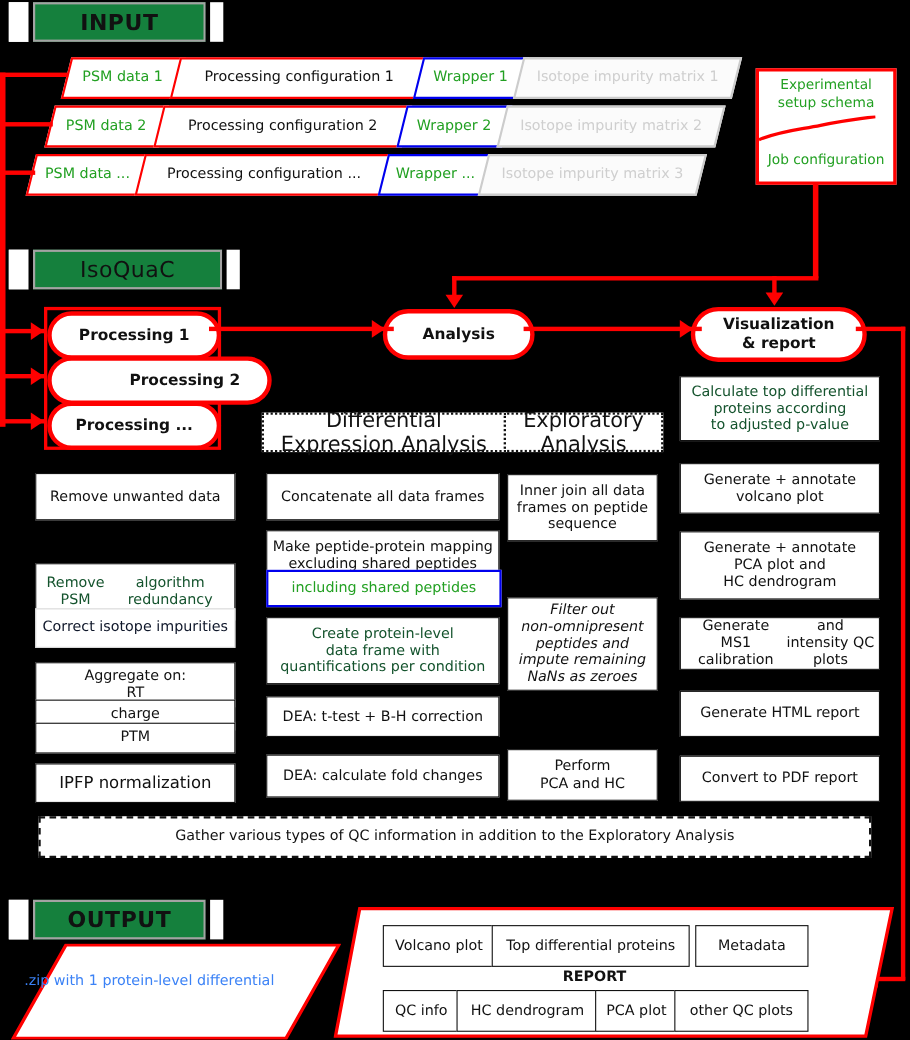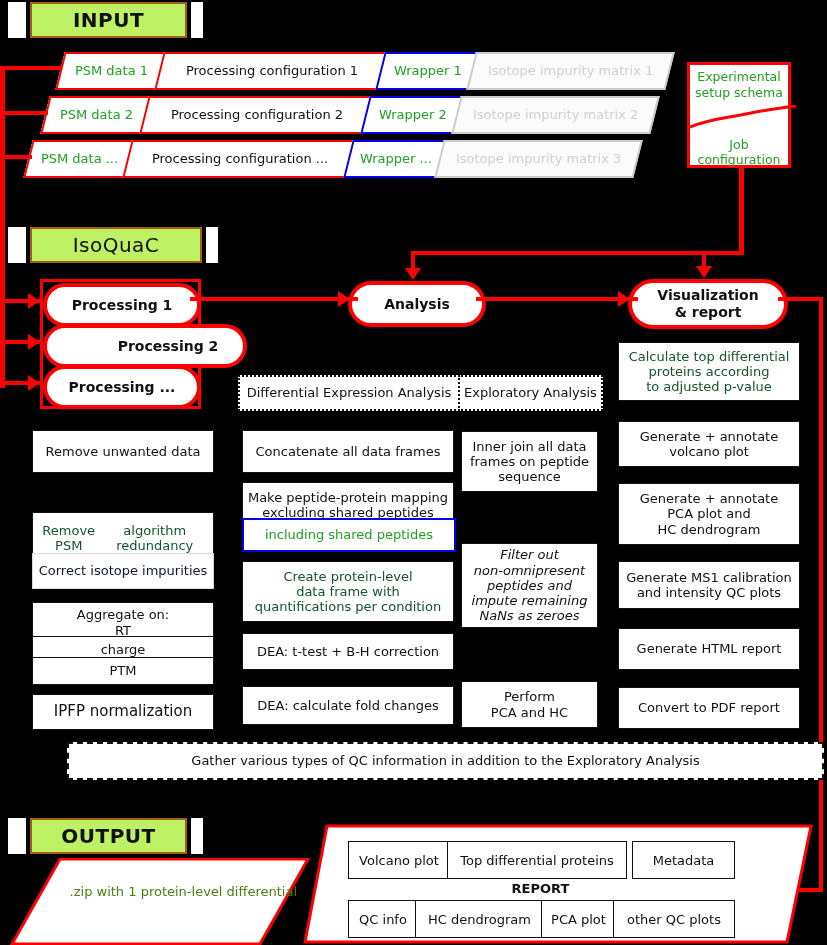"INPUT" .banner .main { background: #bef264 -> #15803d; border: 2px solid #a16207 -> 2px solid #a3a3a3 }
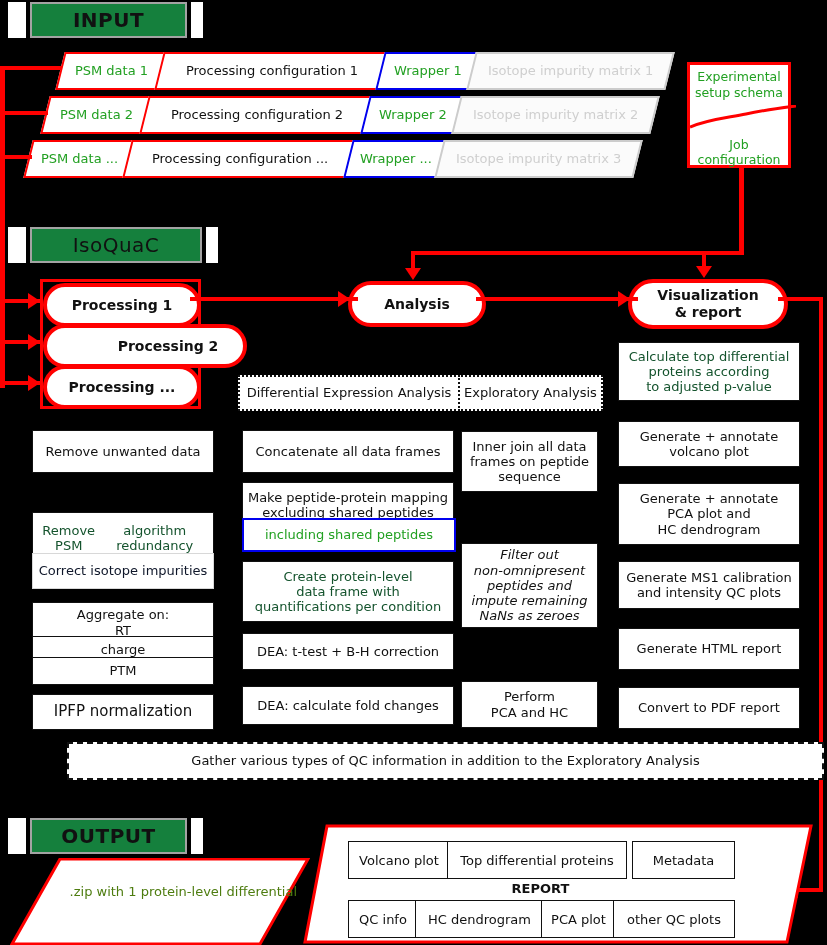"Experimental" div.abs { width: 104px -> 128px }
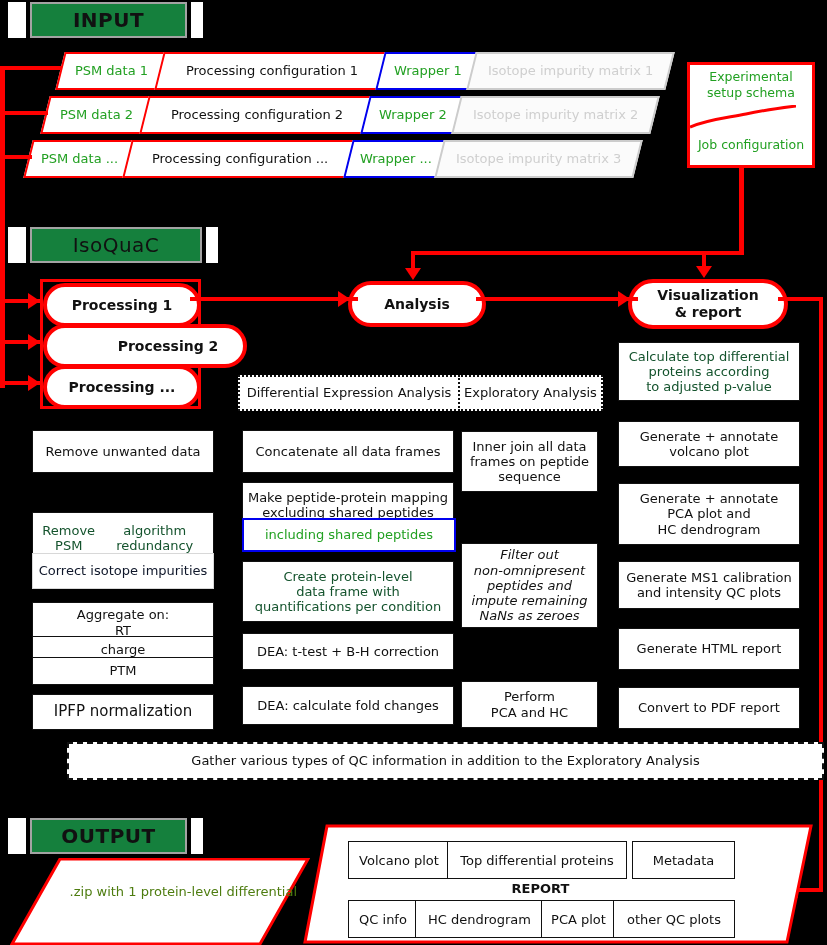"Differential Expression Analysis" .box.dotted { font-size: 13px -> 19px }
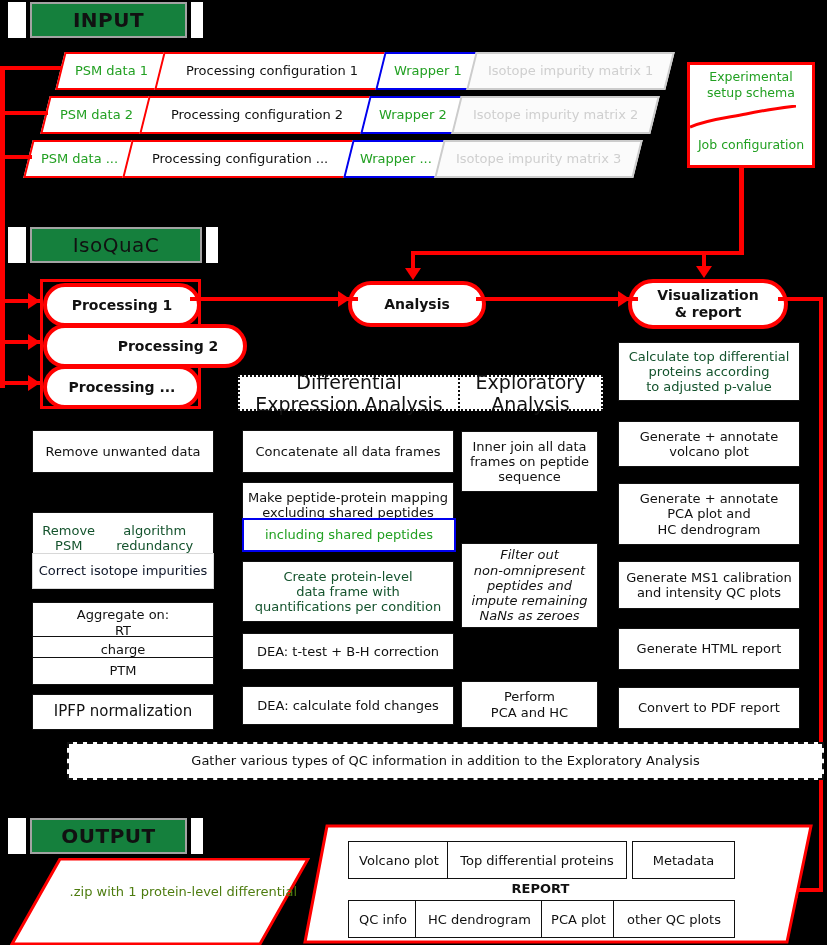"Generate MS1 calibration" div.box { flex-direction: column -> row }
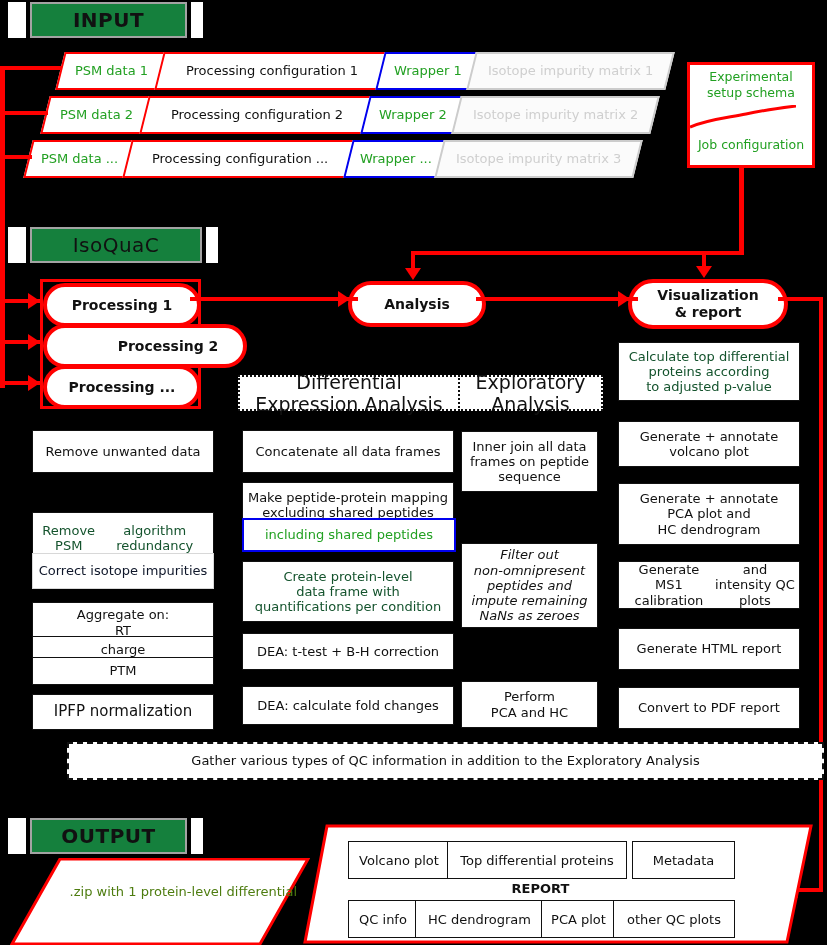"Gather various types of QC" .box.dashed { margin-left: 32px -> none }
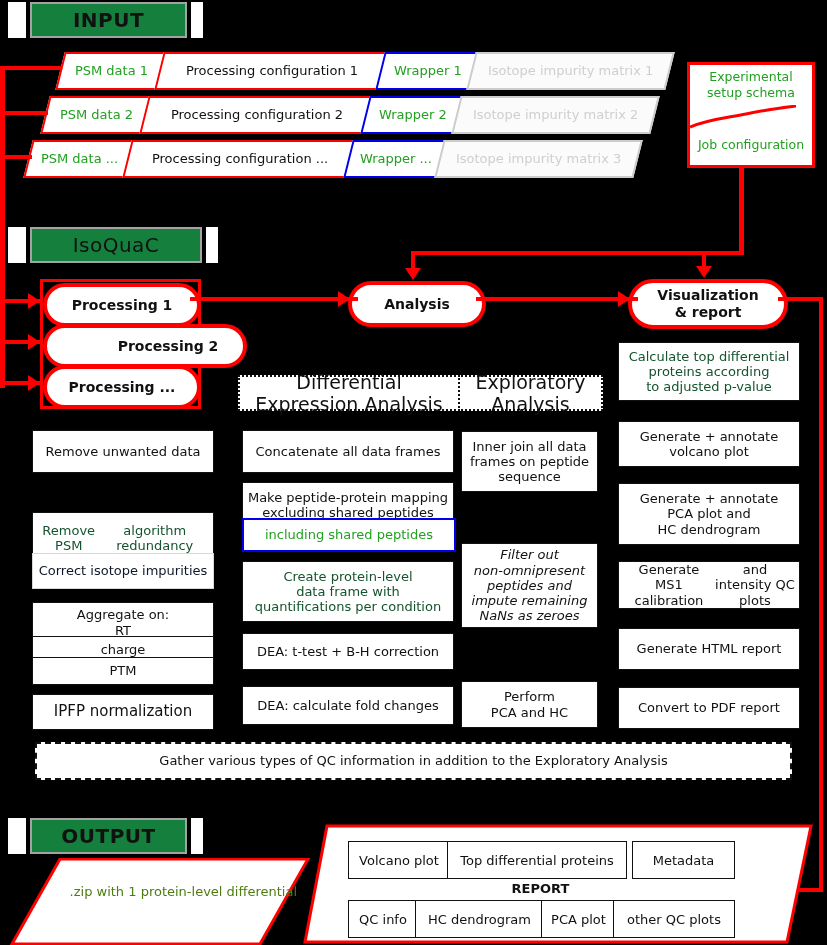".zip with 1 protein-level differential" div.abs { color: #4d7c0f -> #3b82f6; text-align: right -> left }
